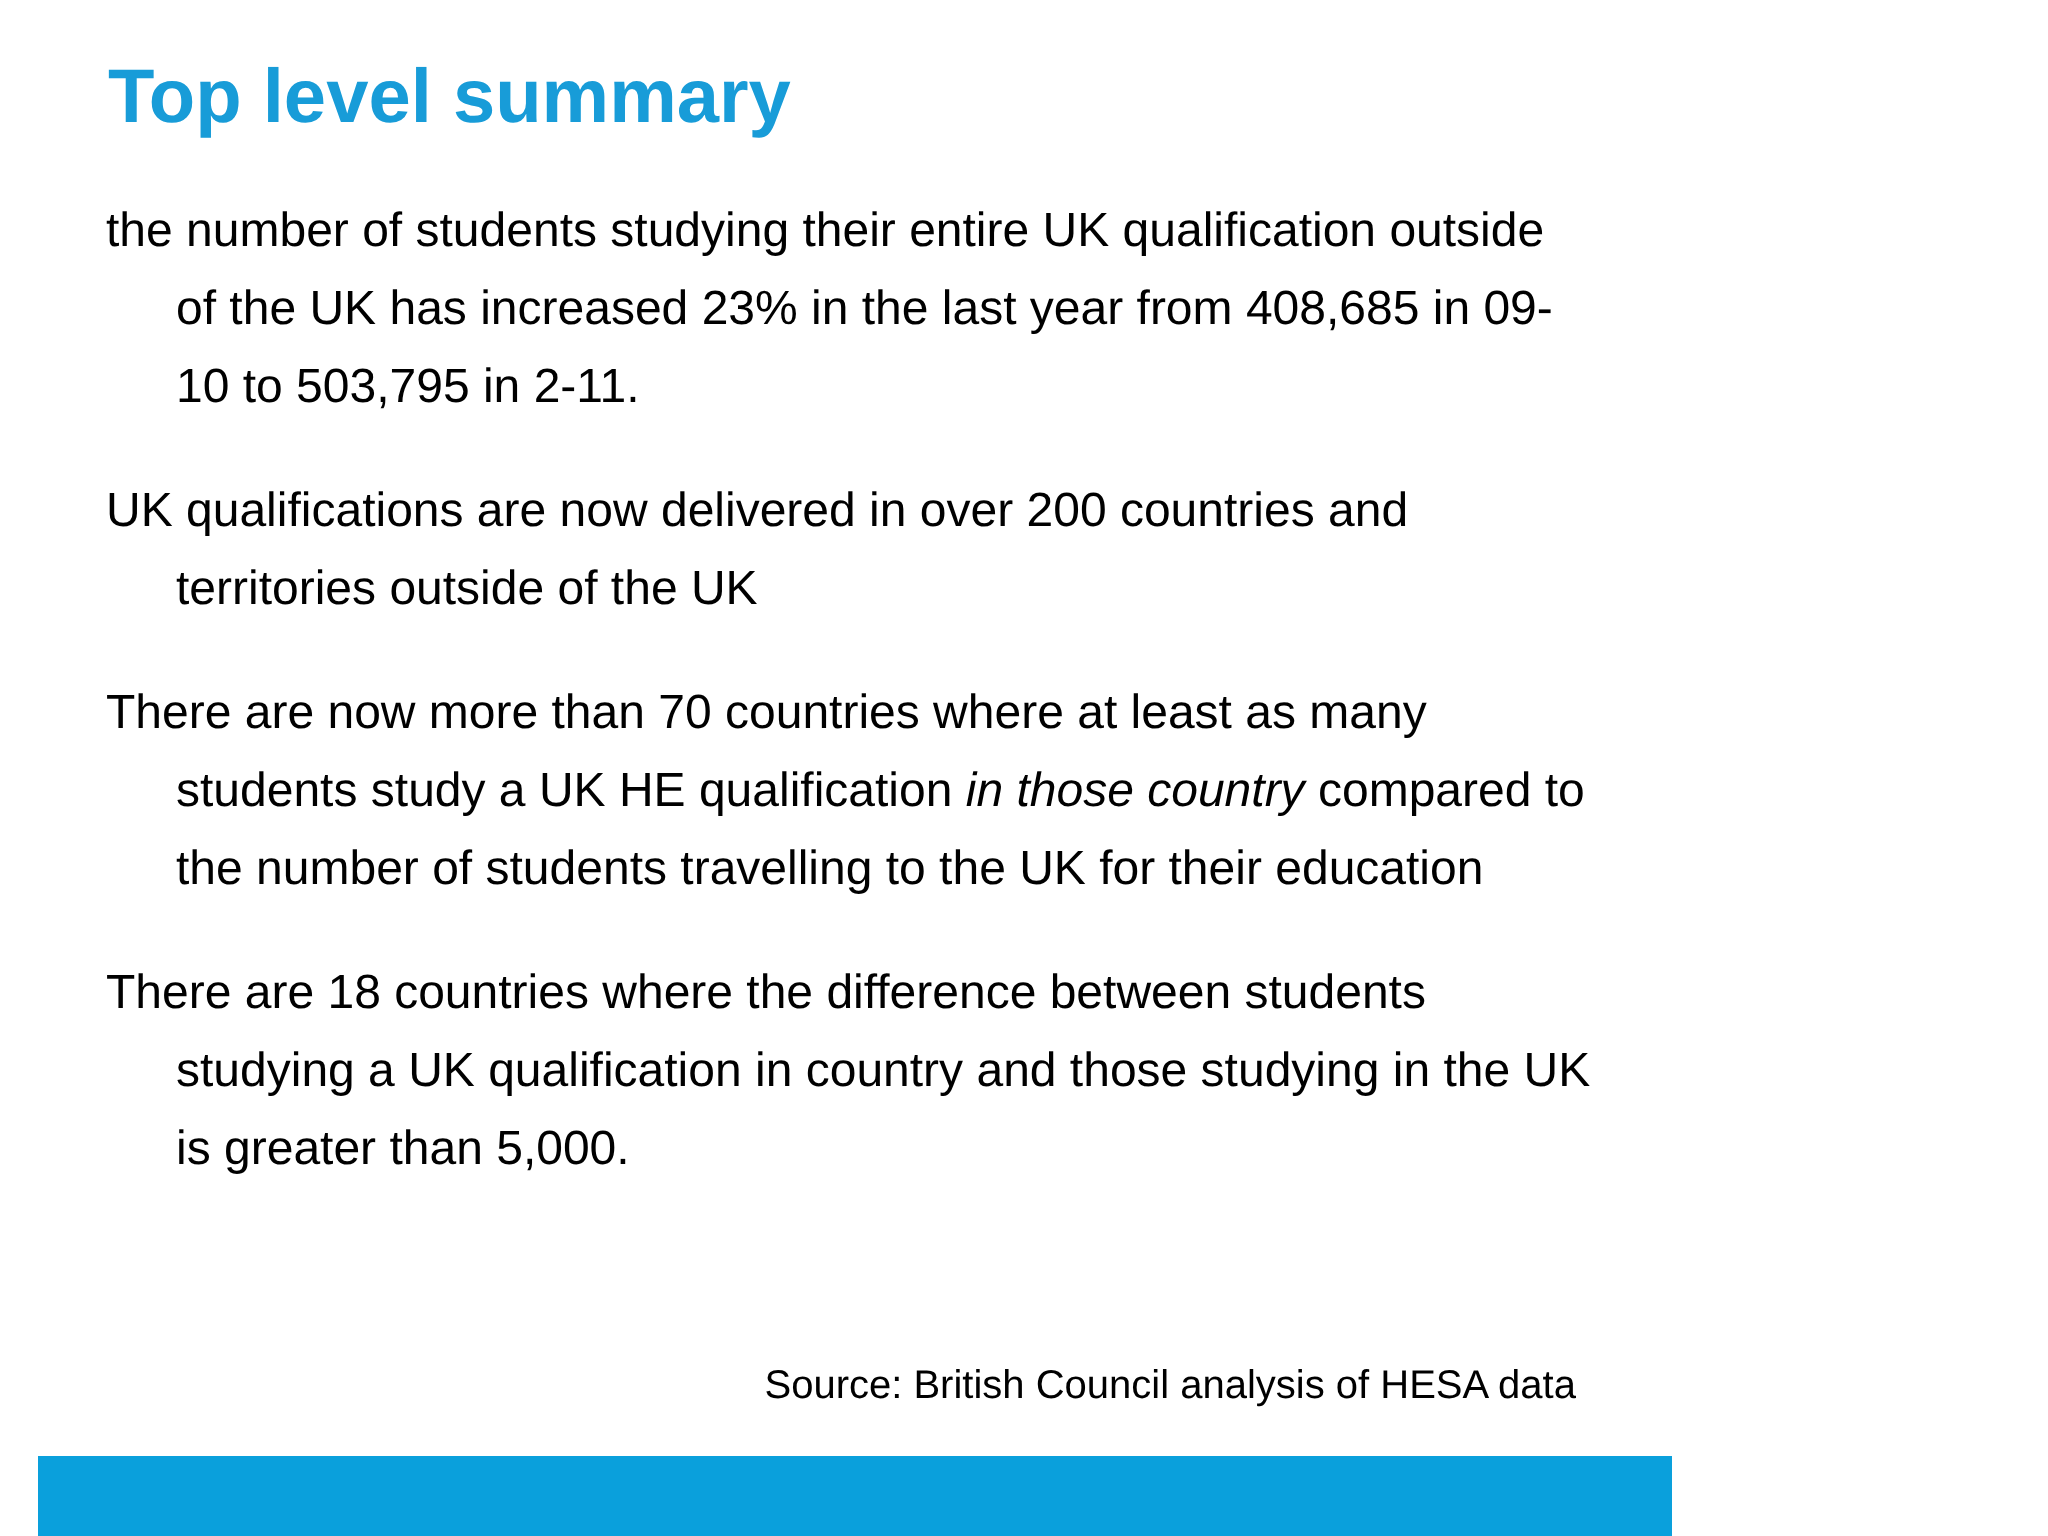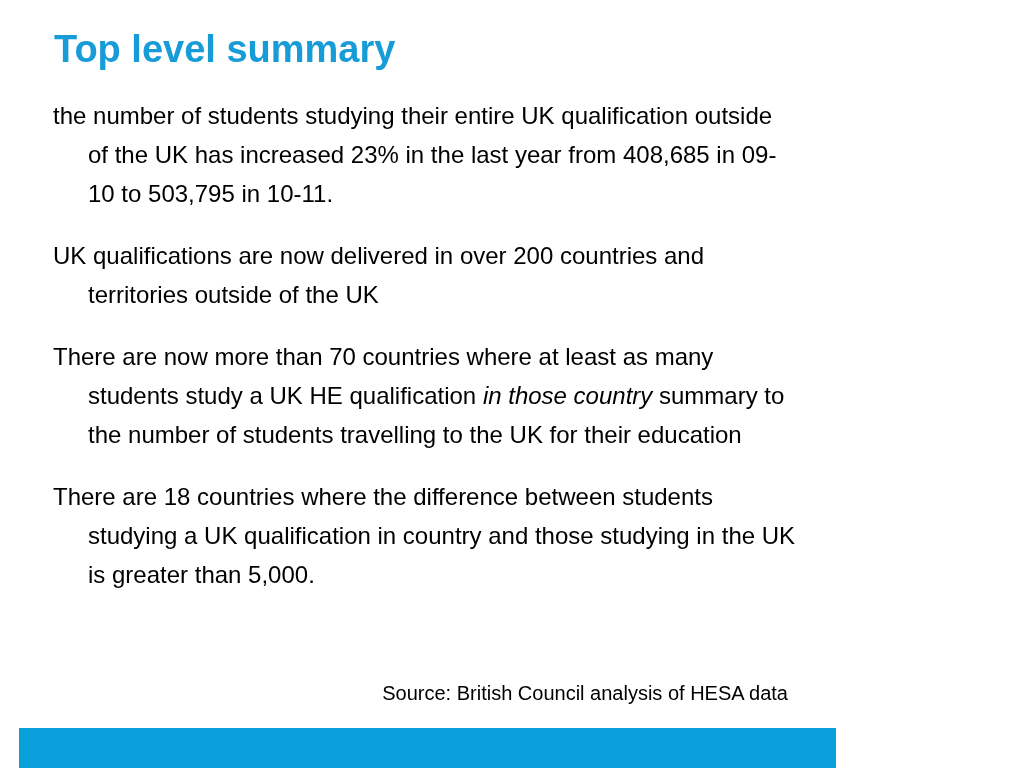"10 to 503,795 in 10-11." span { text: 10-11 -> 2-11 }
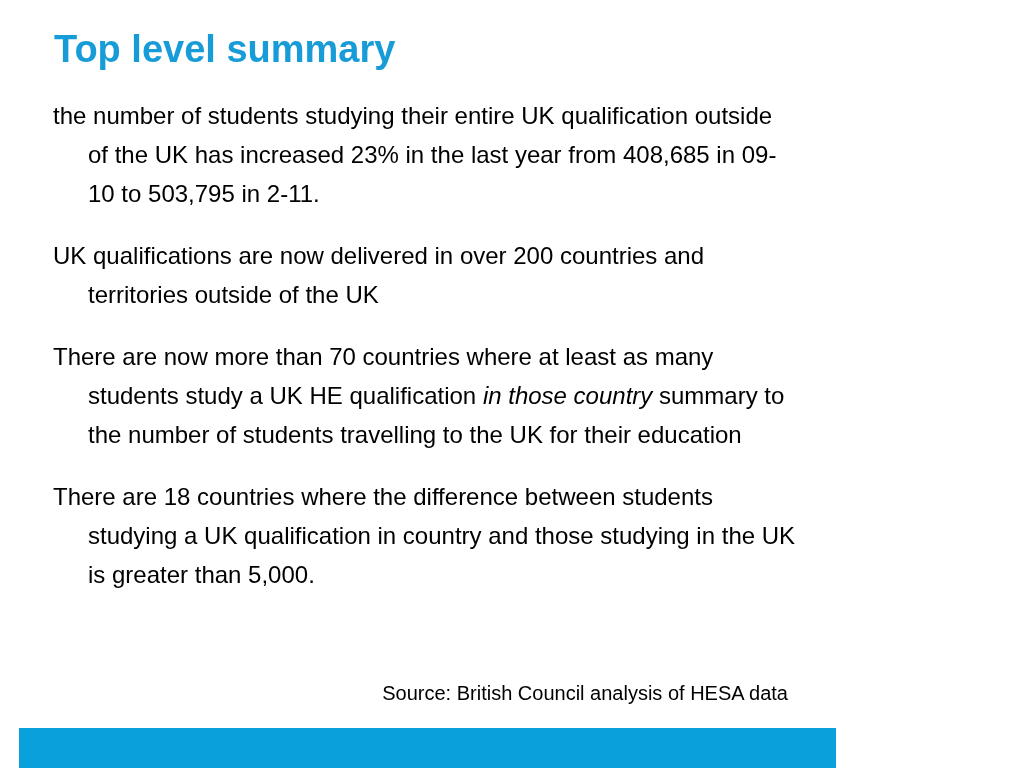"summary to" span { text: summary -> compared }
